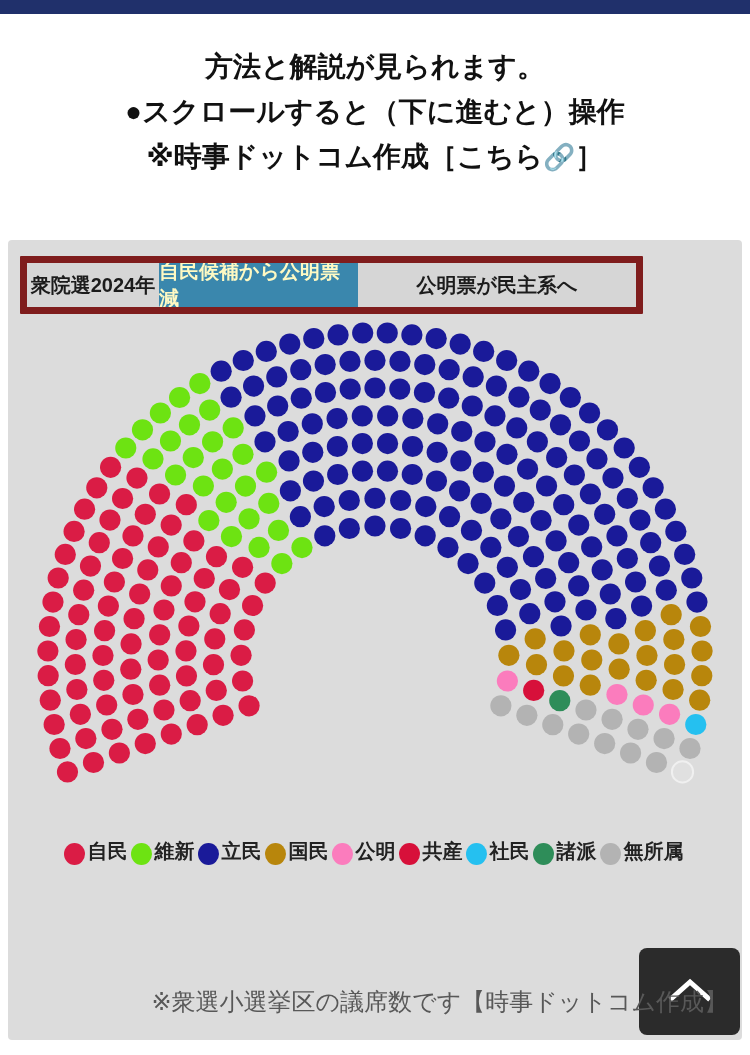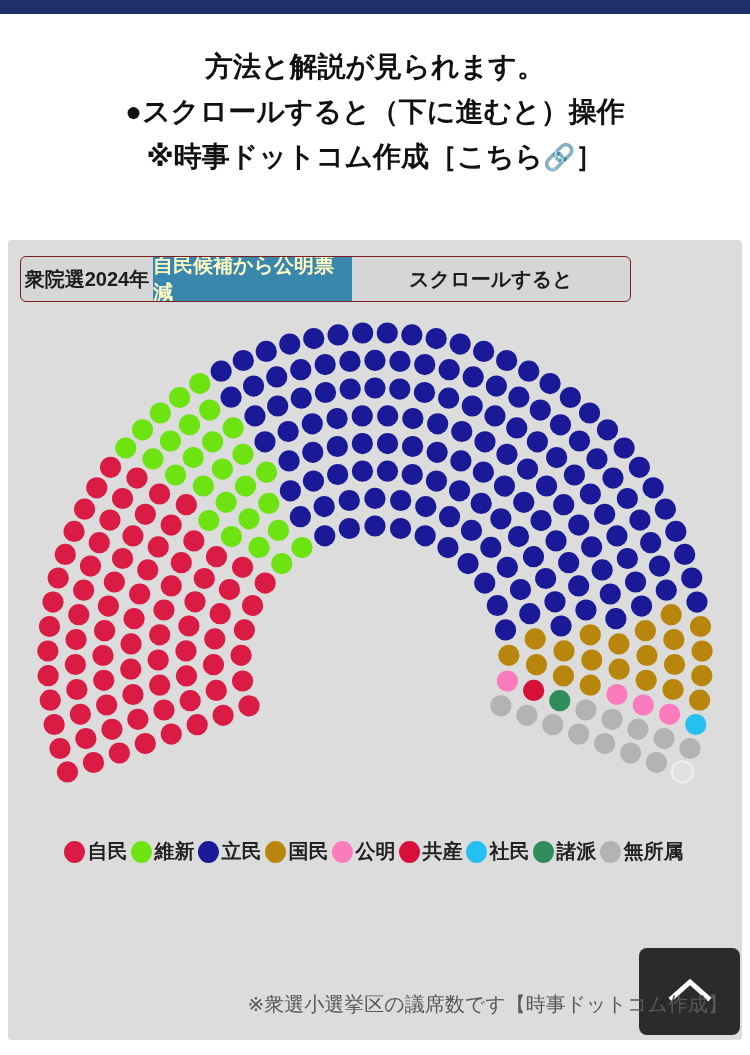"衆院選2024年" .tabs { border: 1px solid #7f1d1d -> 7px solid #7f1d1d; border-radius: 6px -> 1px }
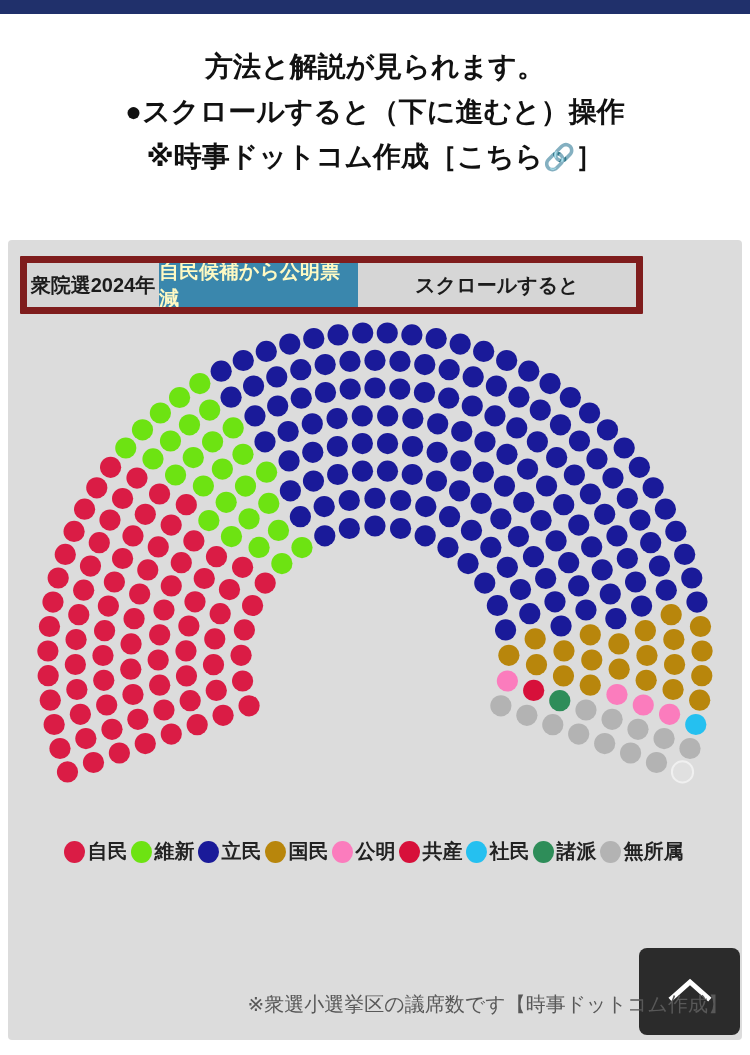"スクロールすると" div.tab { text: スクロールすると -> 公明票が民主系へ }
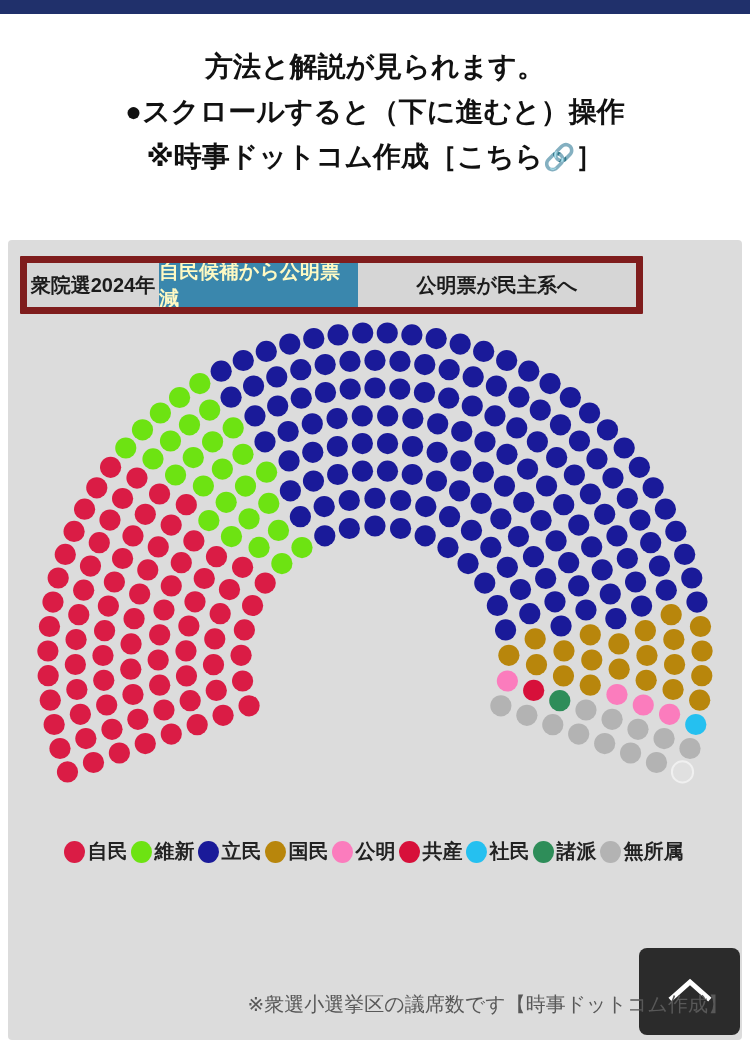"自民" .legend-item { align-items: center -> flex-end }
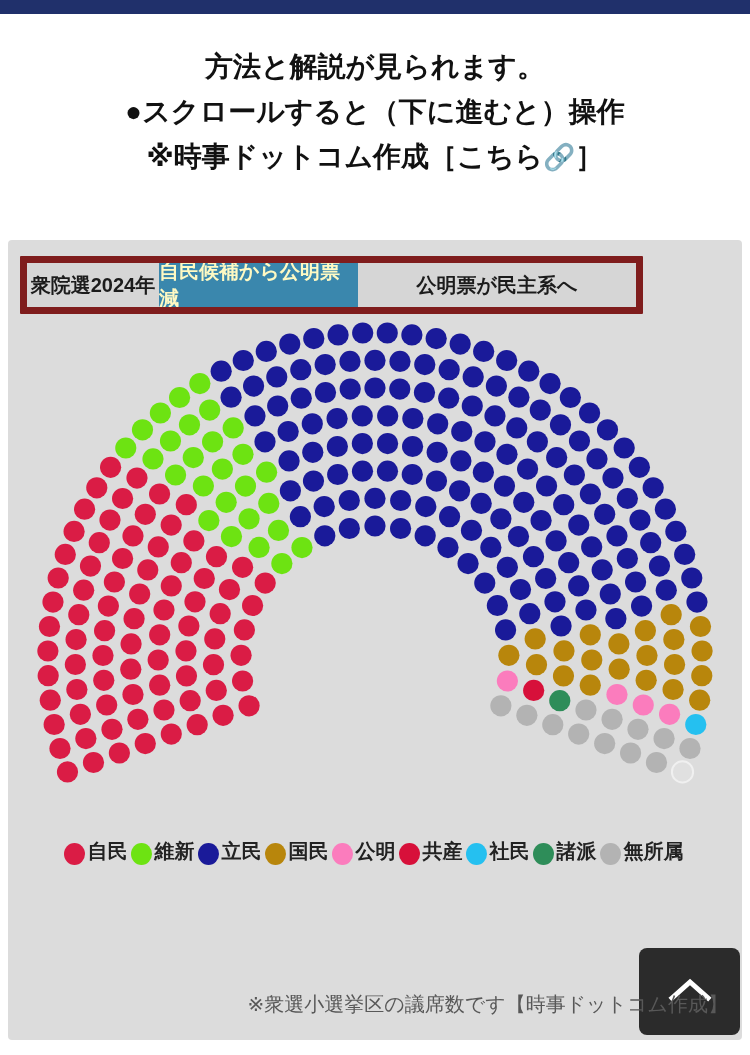"※衆選小選挙区の議席数です【時事ドットコム作成】" .footer-note { font-size: 20px -> 24px }
